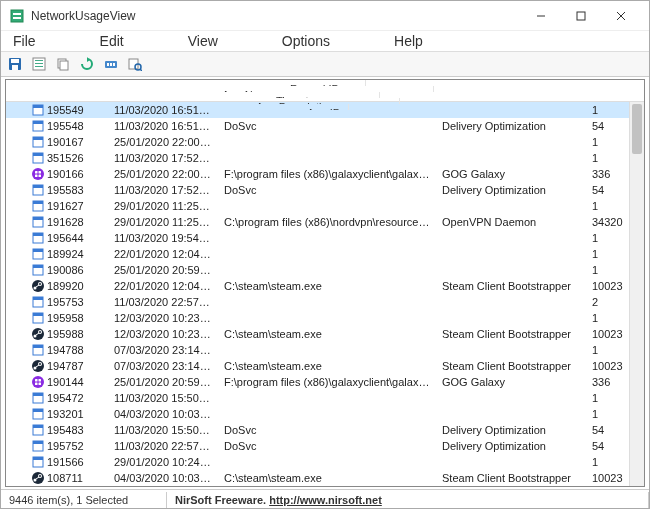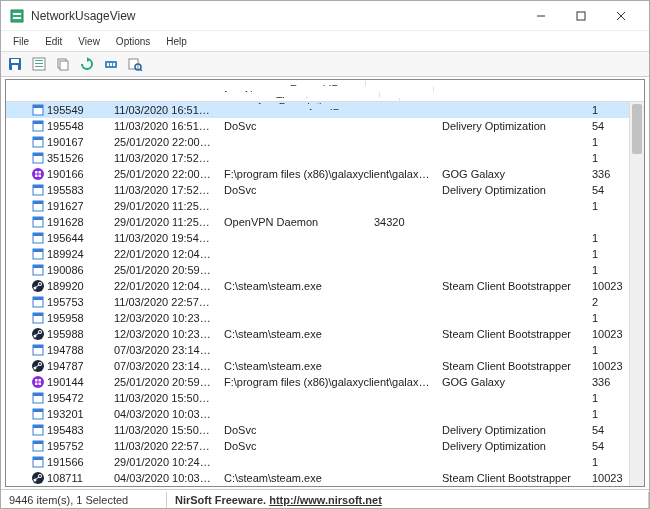"File" .menubar { font-size: 10px -> 14px; gap: none -> 48px }
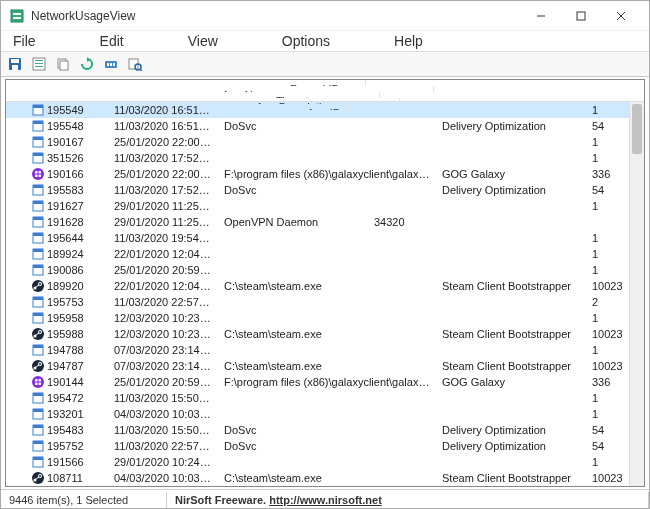"C:\program files" div.cell { html: none -> <div>C:\program files (x86)\nordvpn\resources\...</div> }
